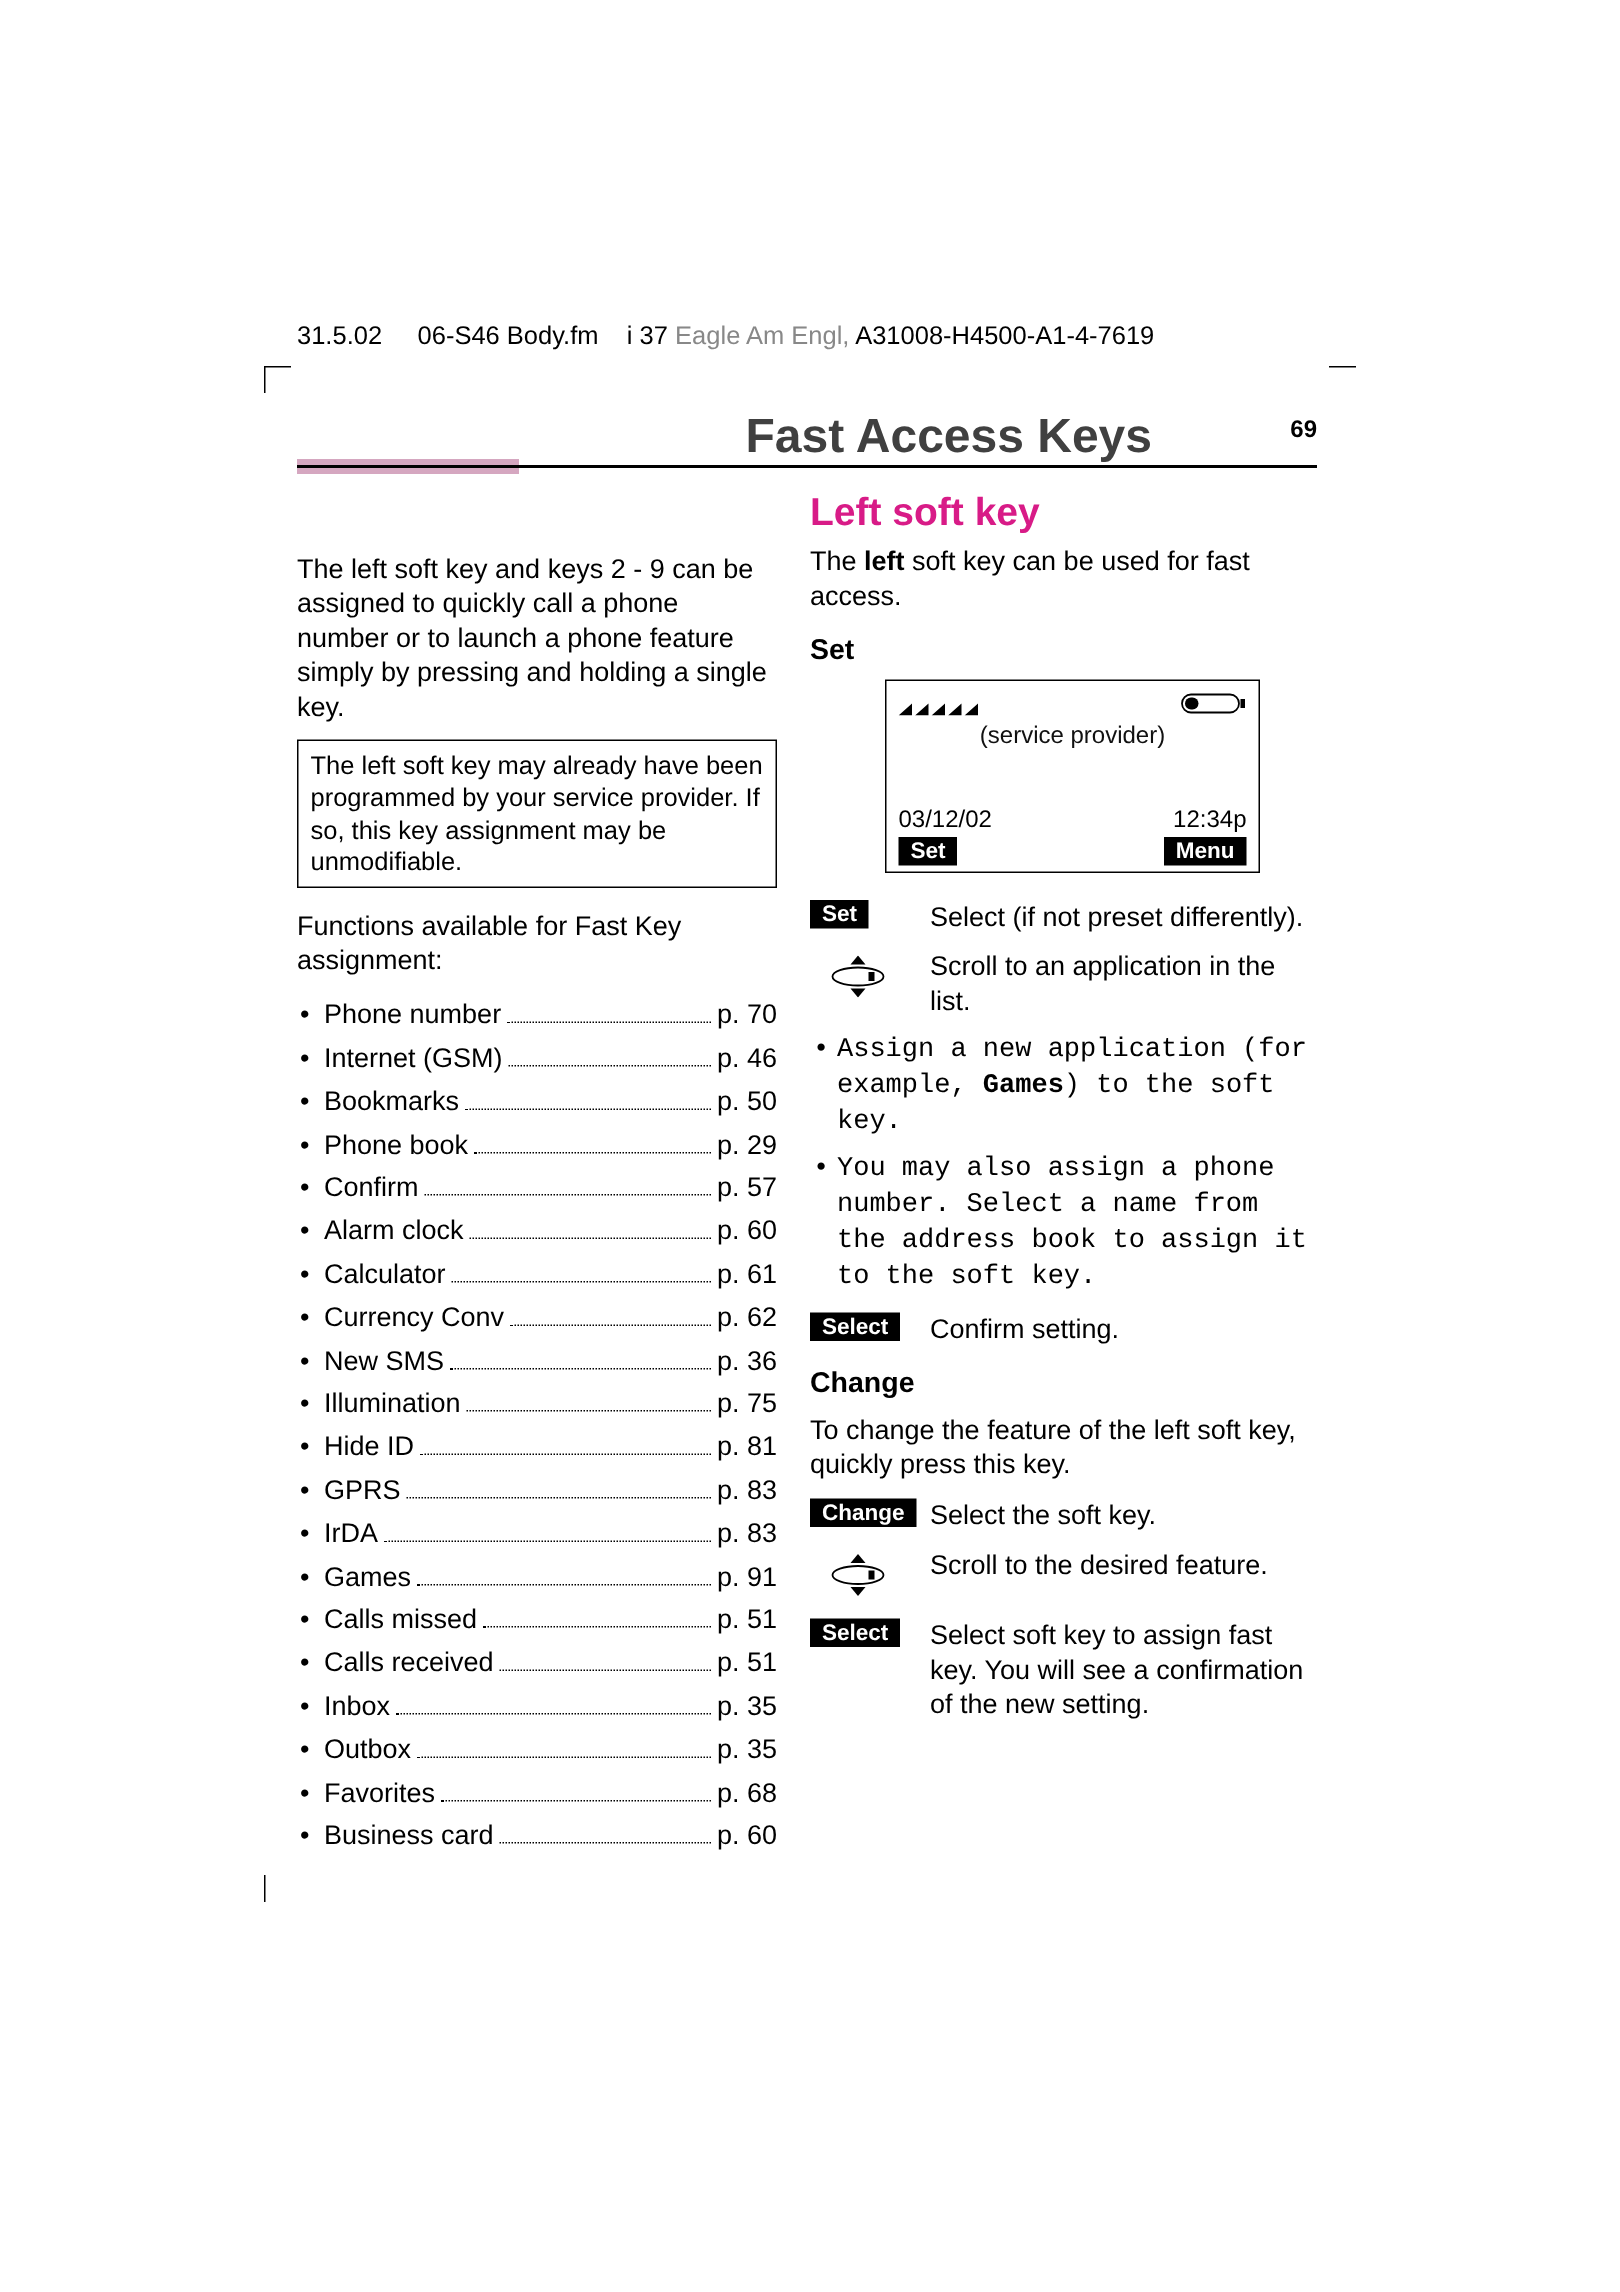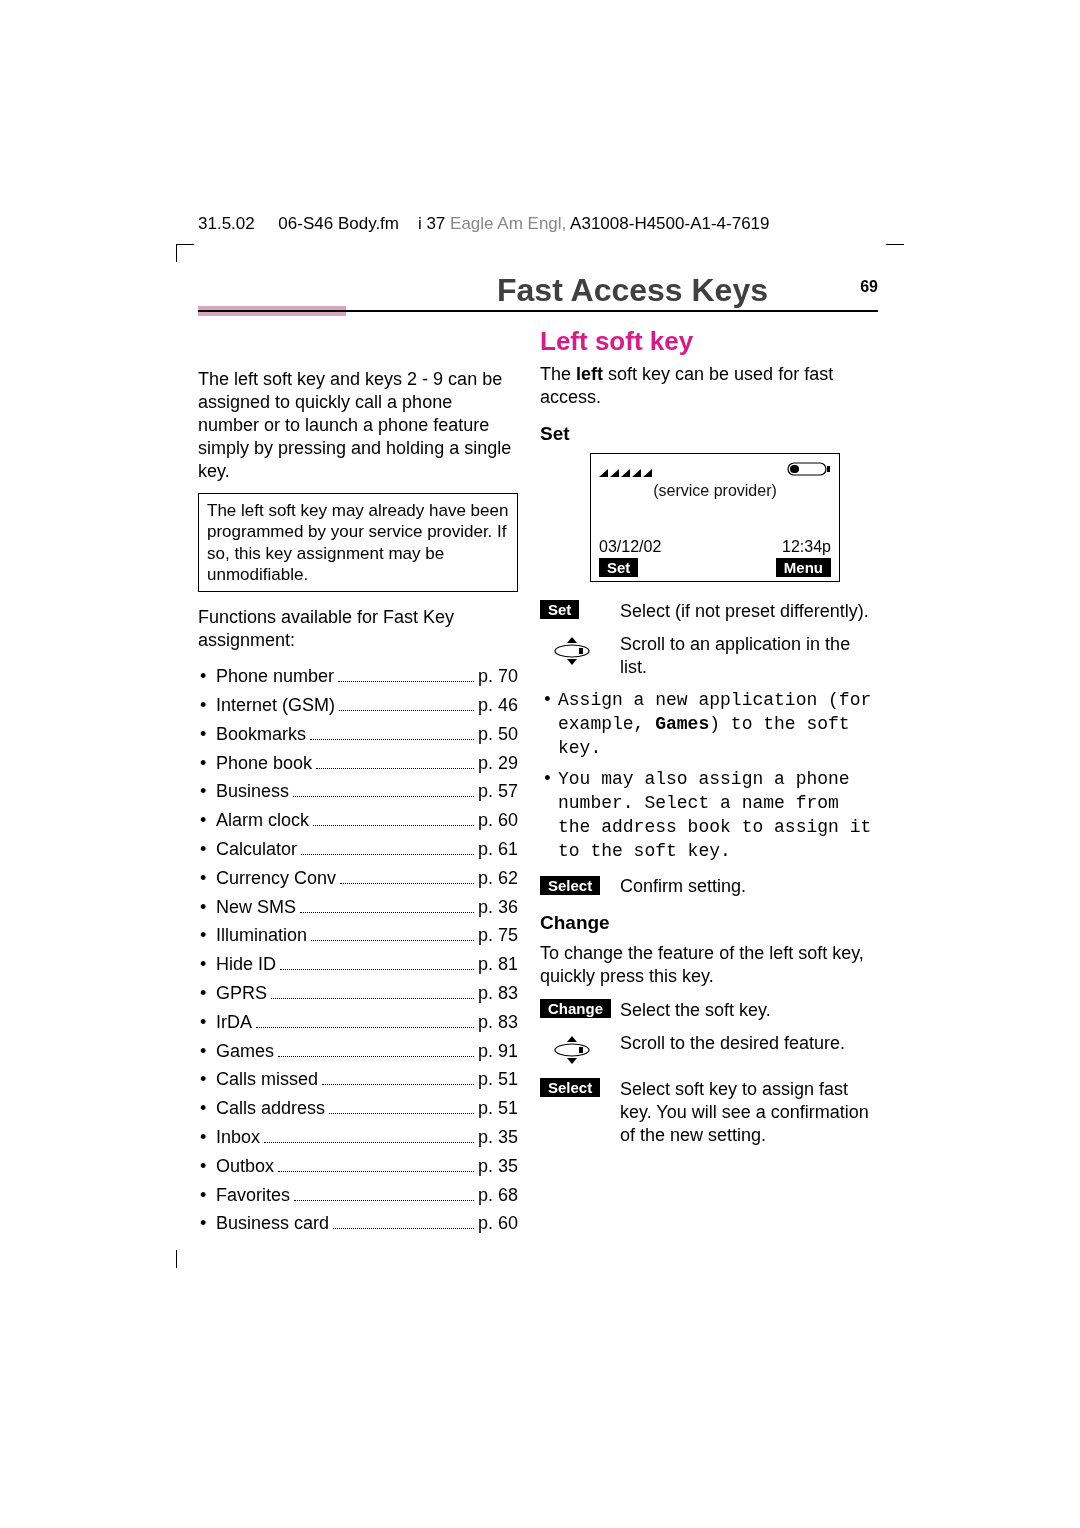"Business" span.toc-name { text: Business -> Confirm }
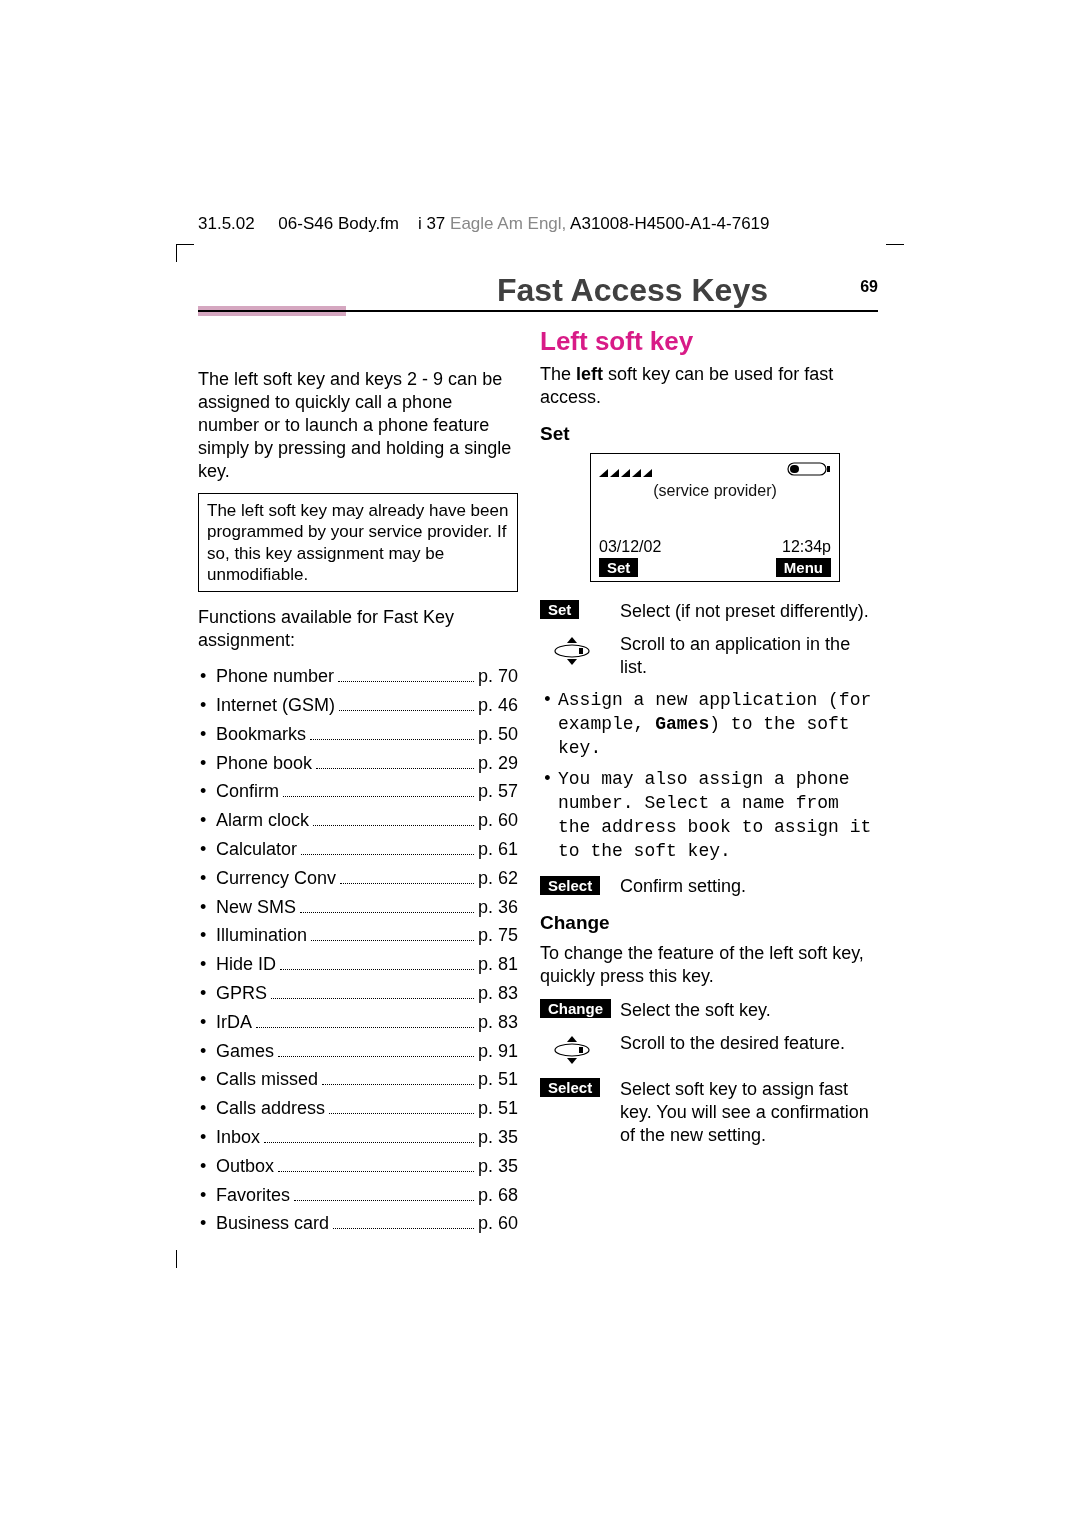"Calls address" span.toc-name { text: address -> received }
